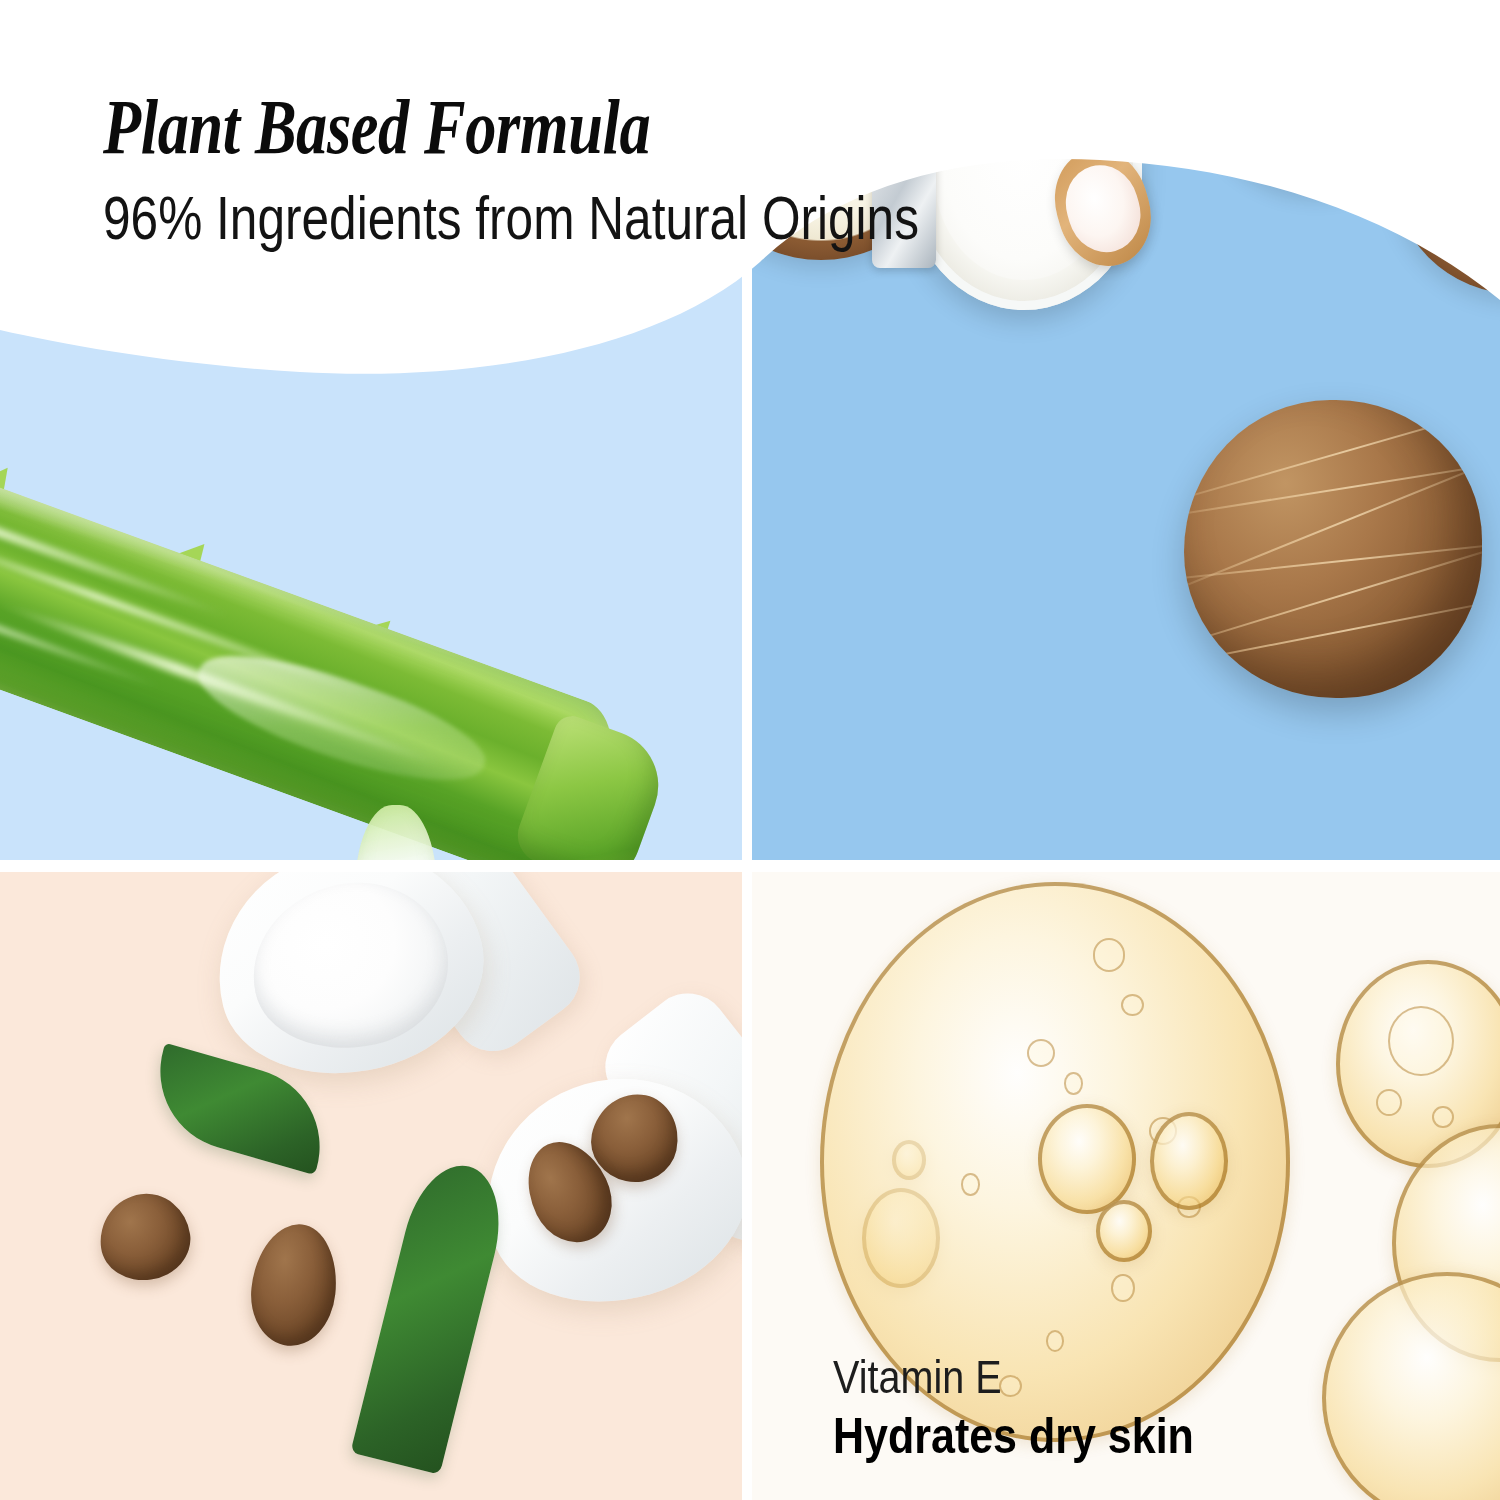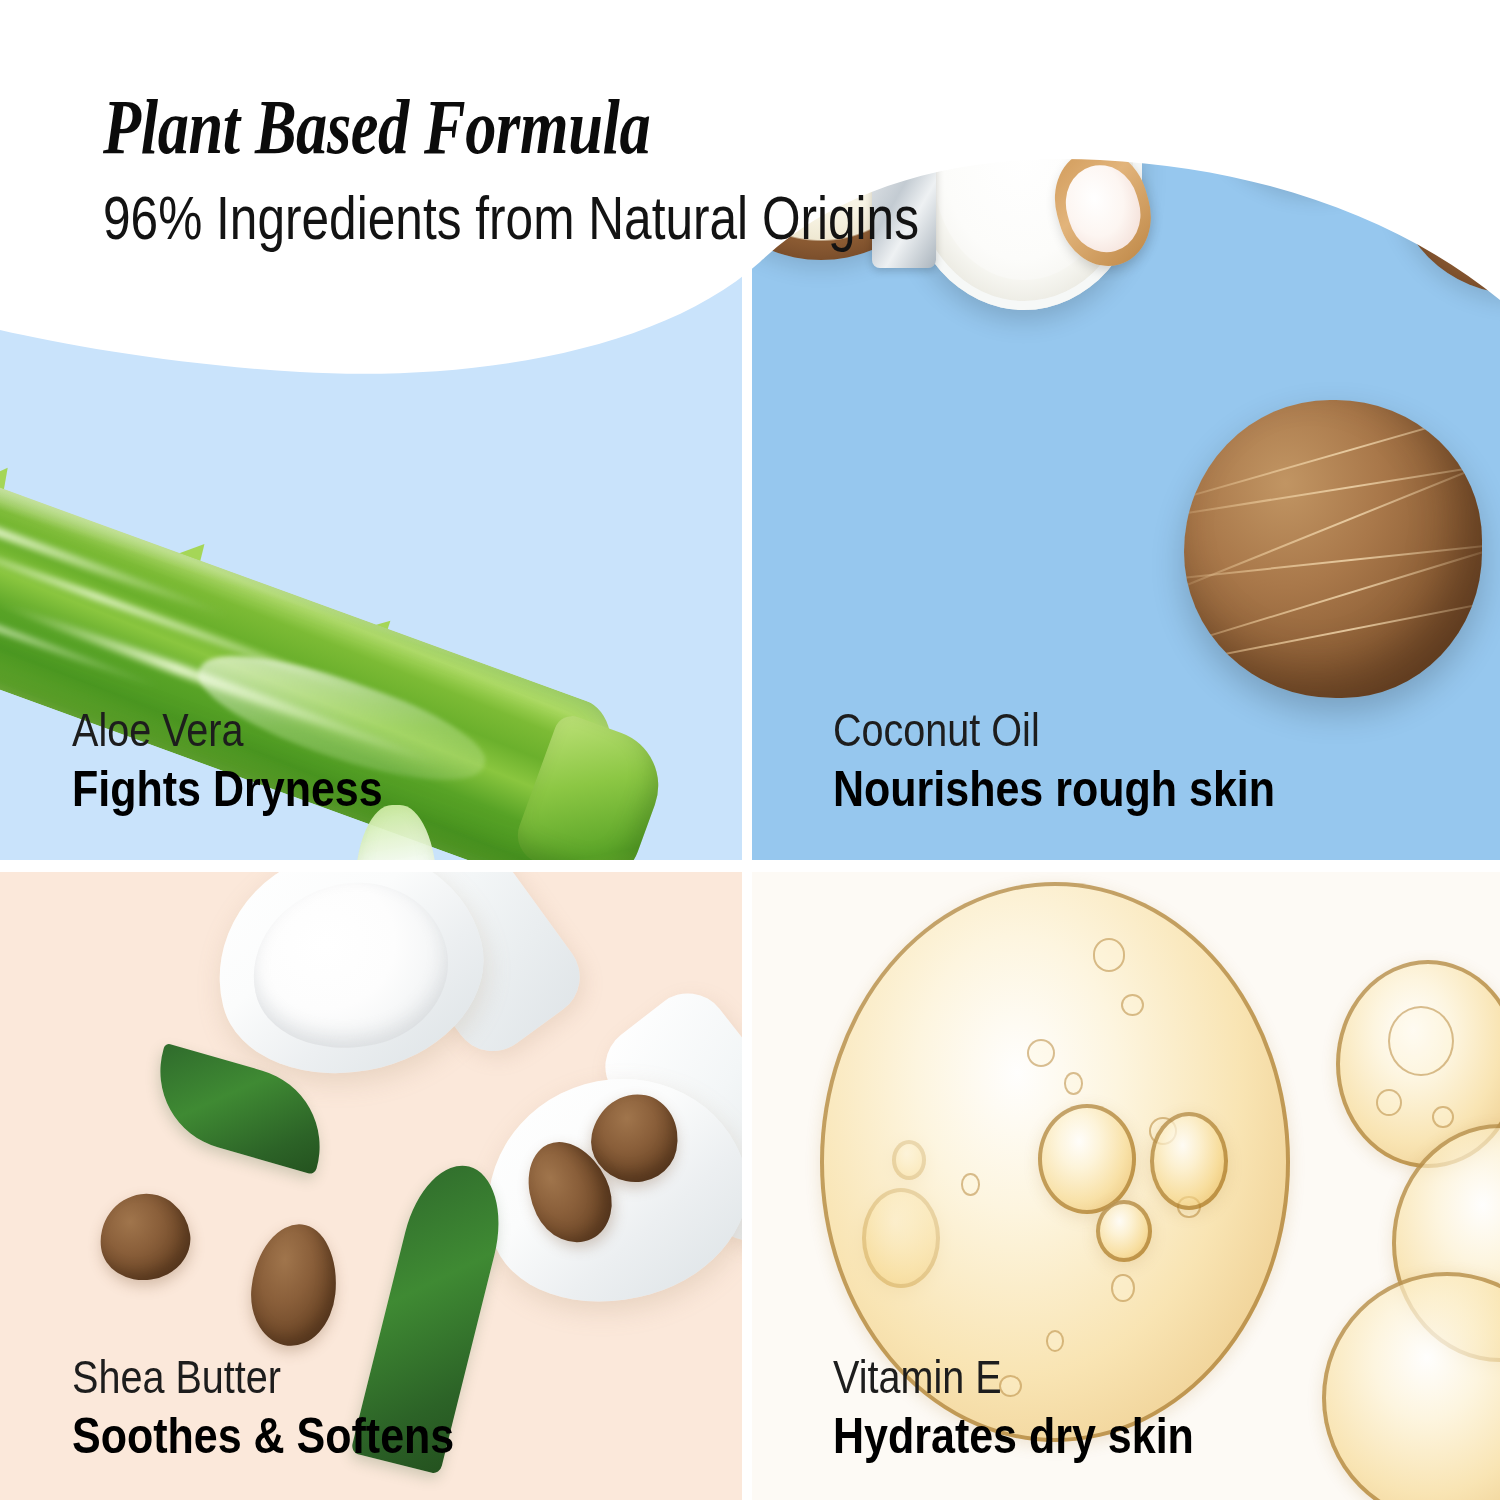"Aloe Vera" div.caption { html: <div> <div>Aloe Vera</div> <div>Fights Dryness</div> </div> -> none }
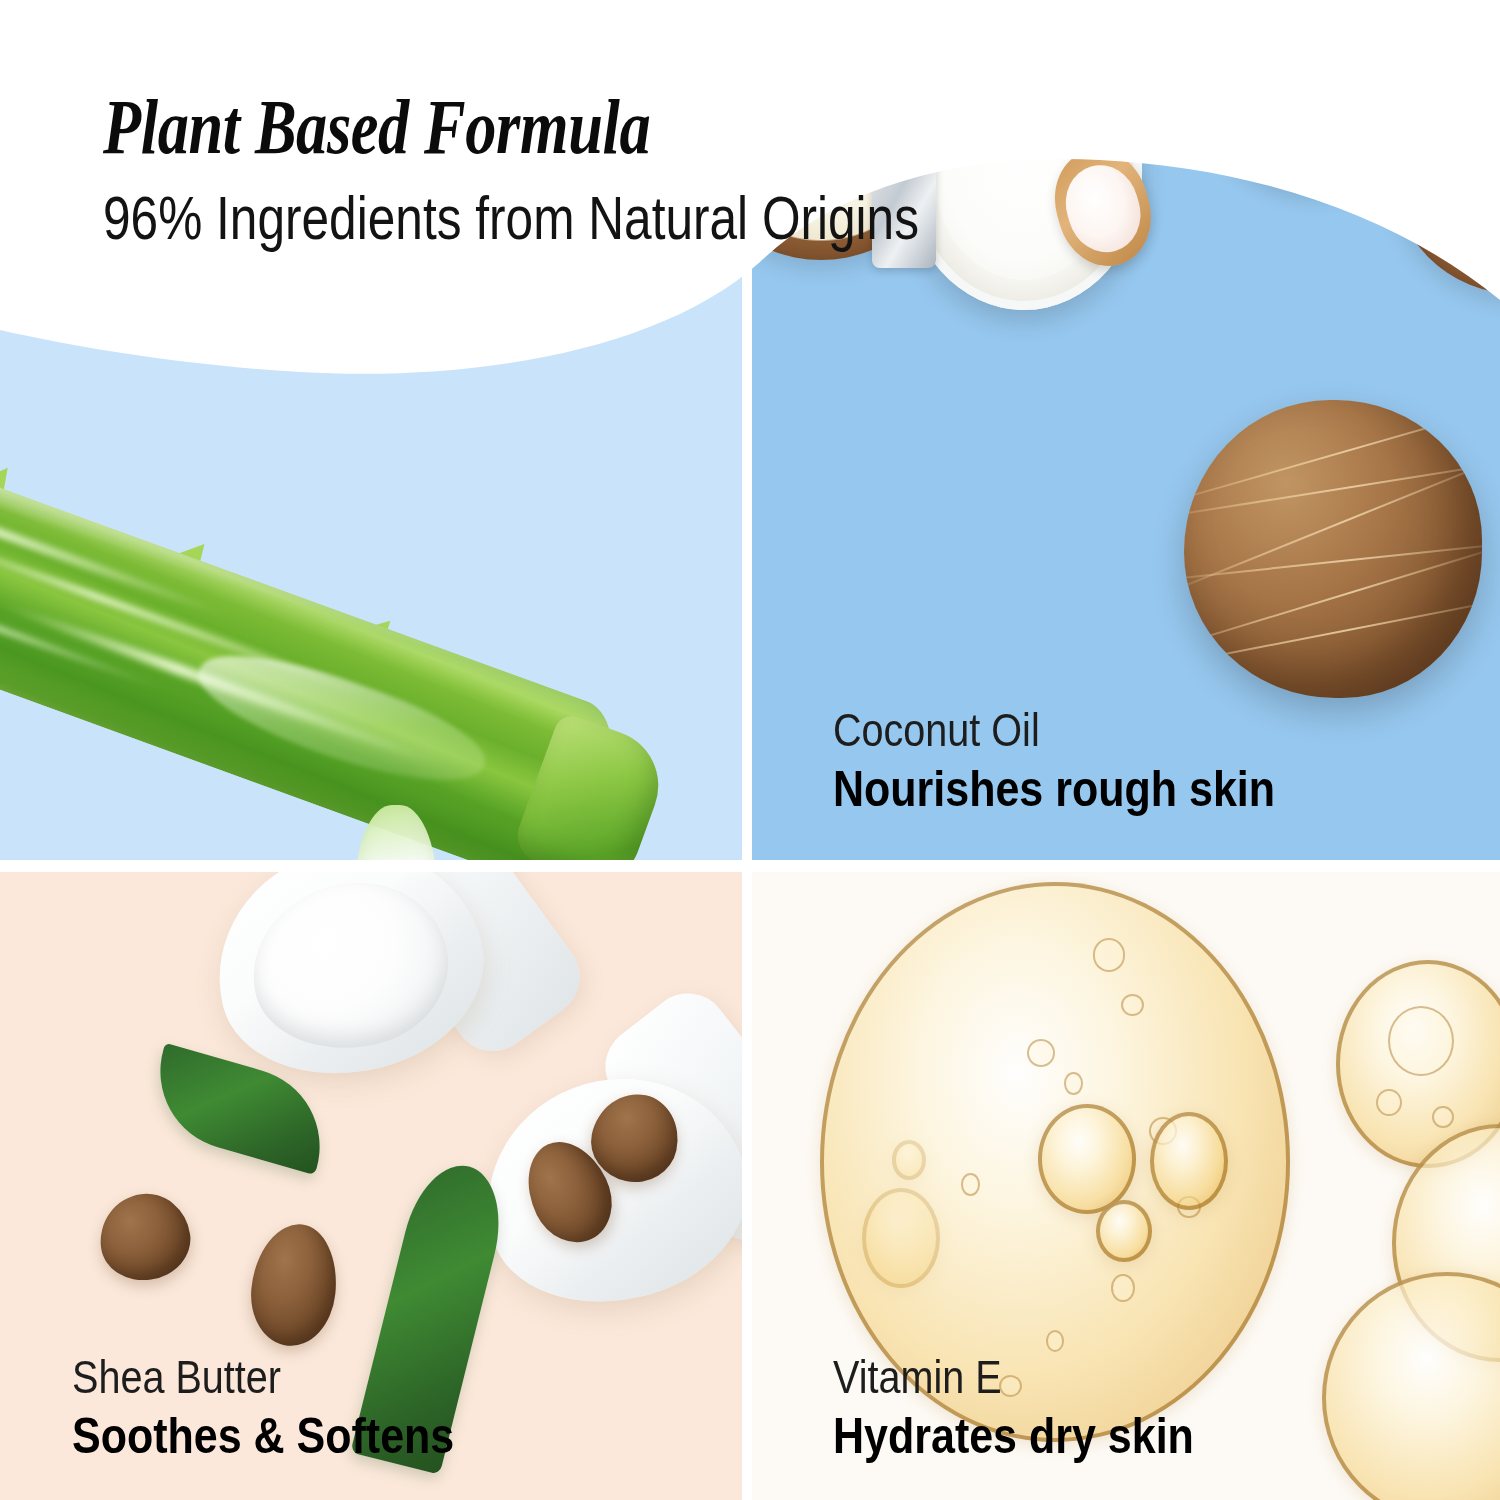"Coconut Oil" div.caption { html: <div> <div>Coconut Oil</div> <div>Nourishes rough skin</div> </div> -> none }
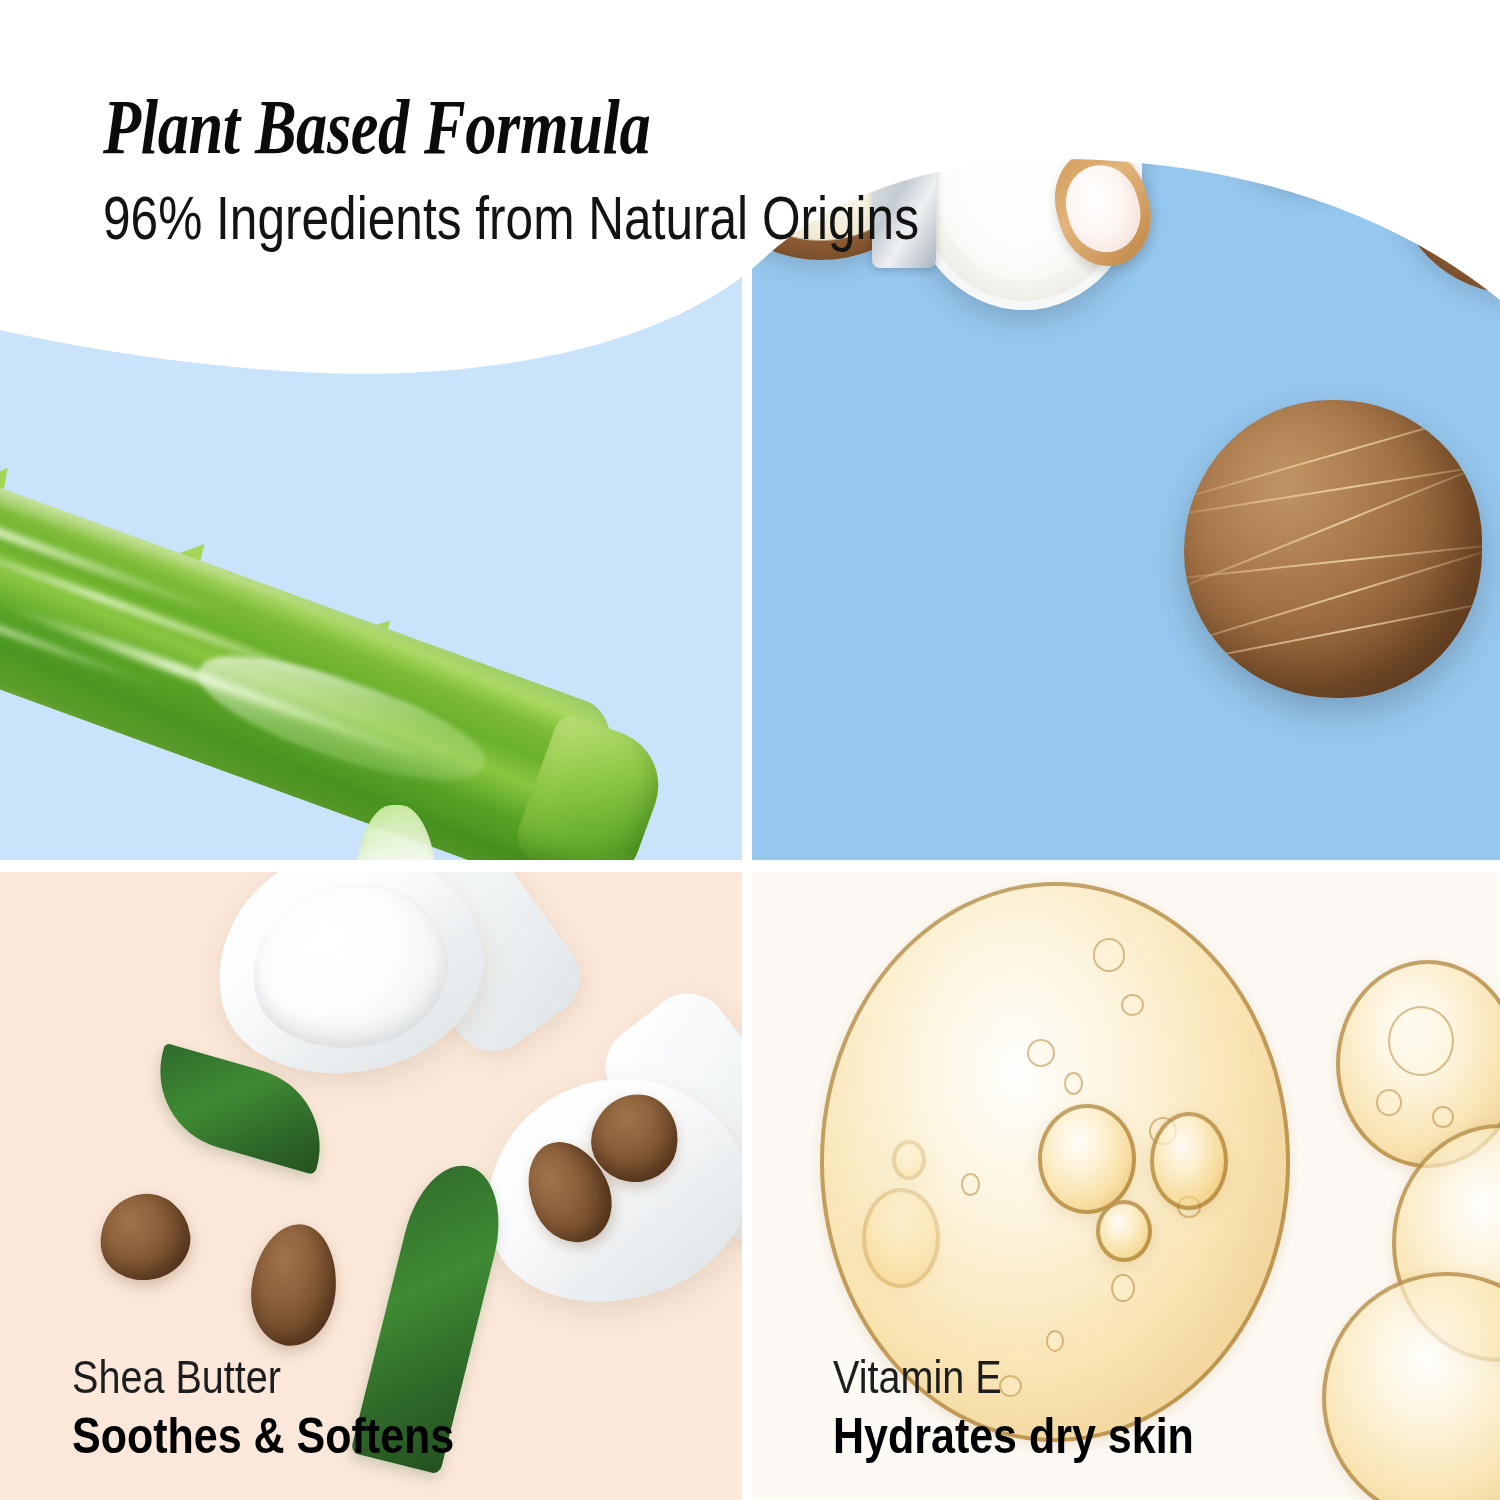"Shea Butter" div.caption { html: <div> <div>Shea Butter</div> <div>Soothes &amp; Softens</div> </div> -> none }
